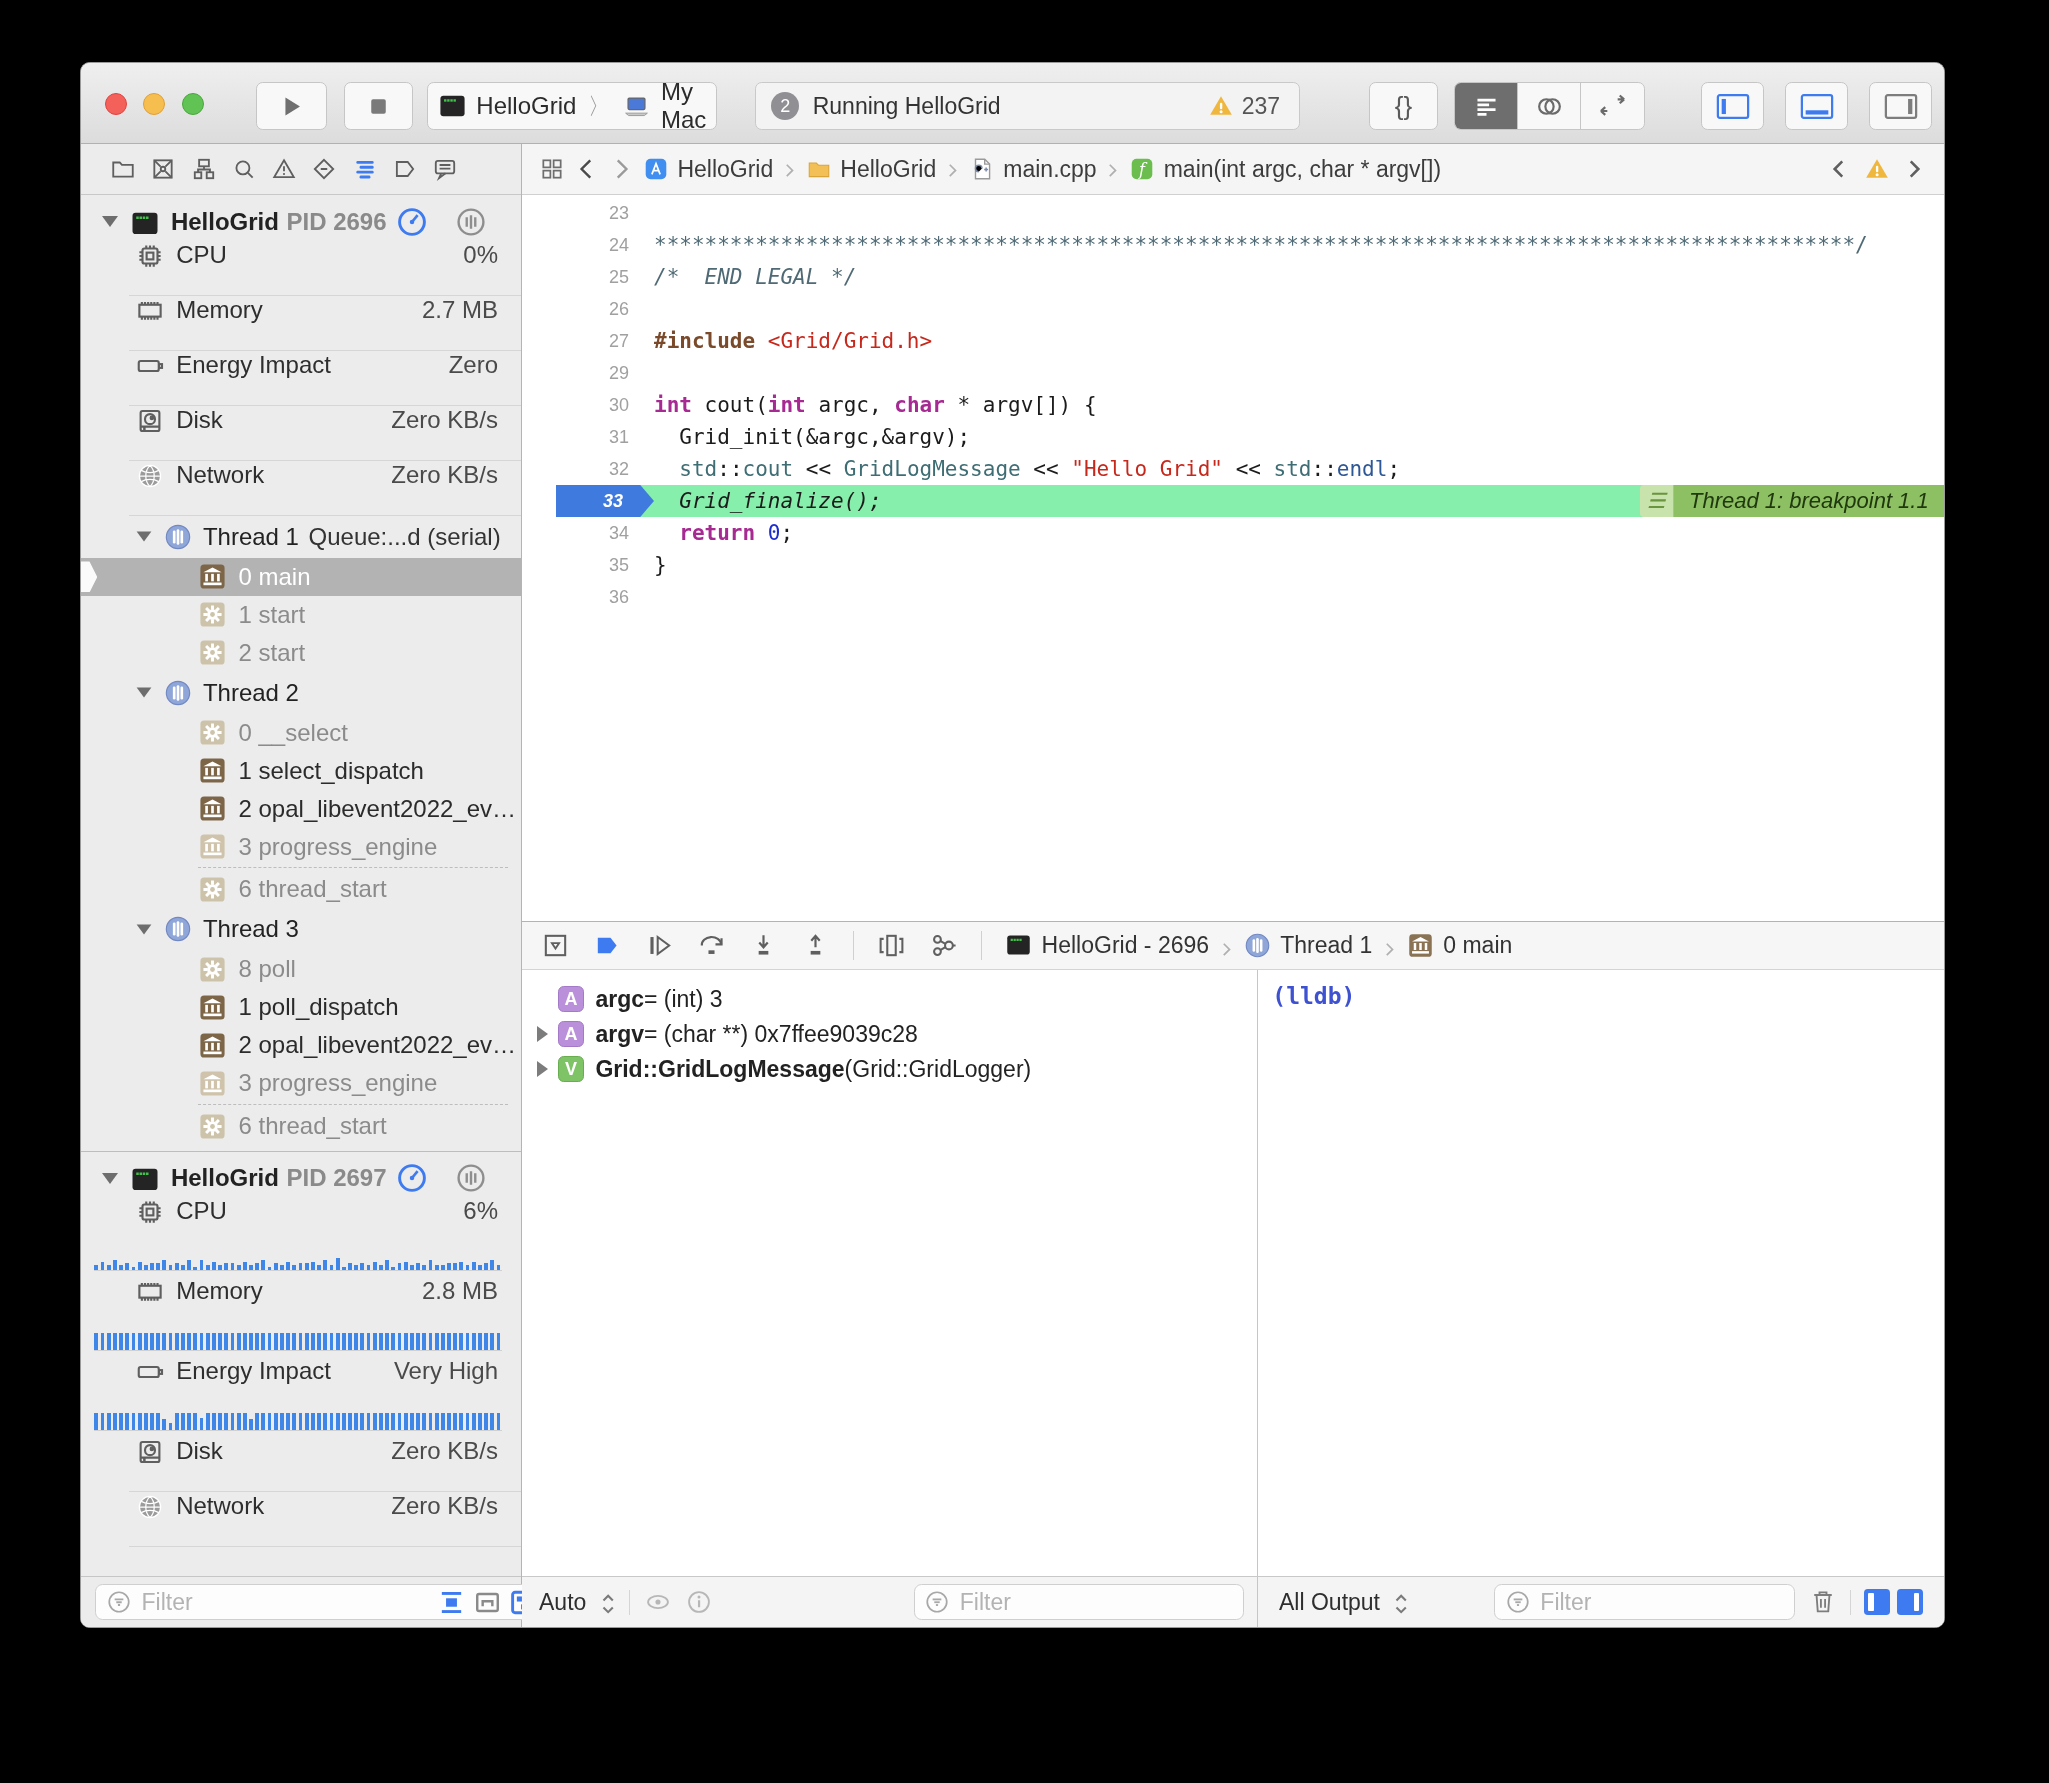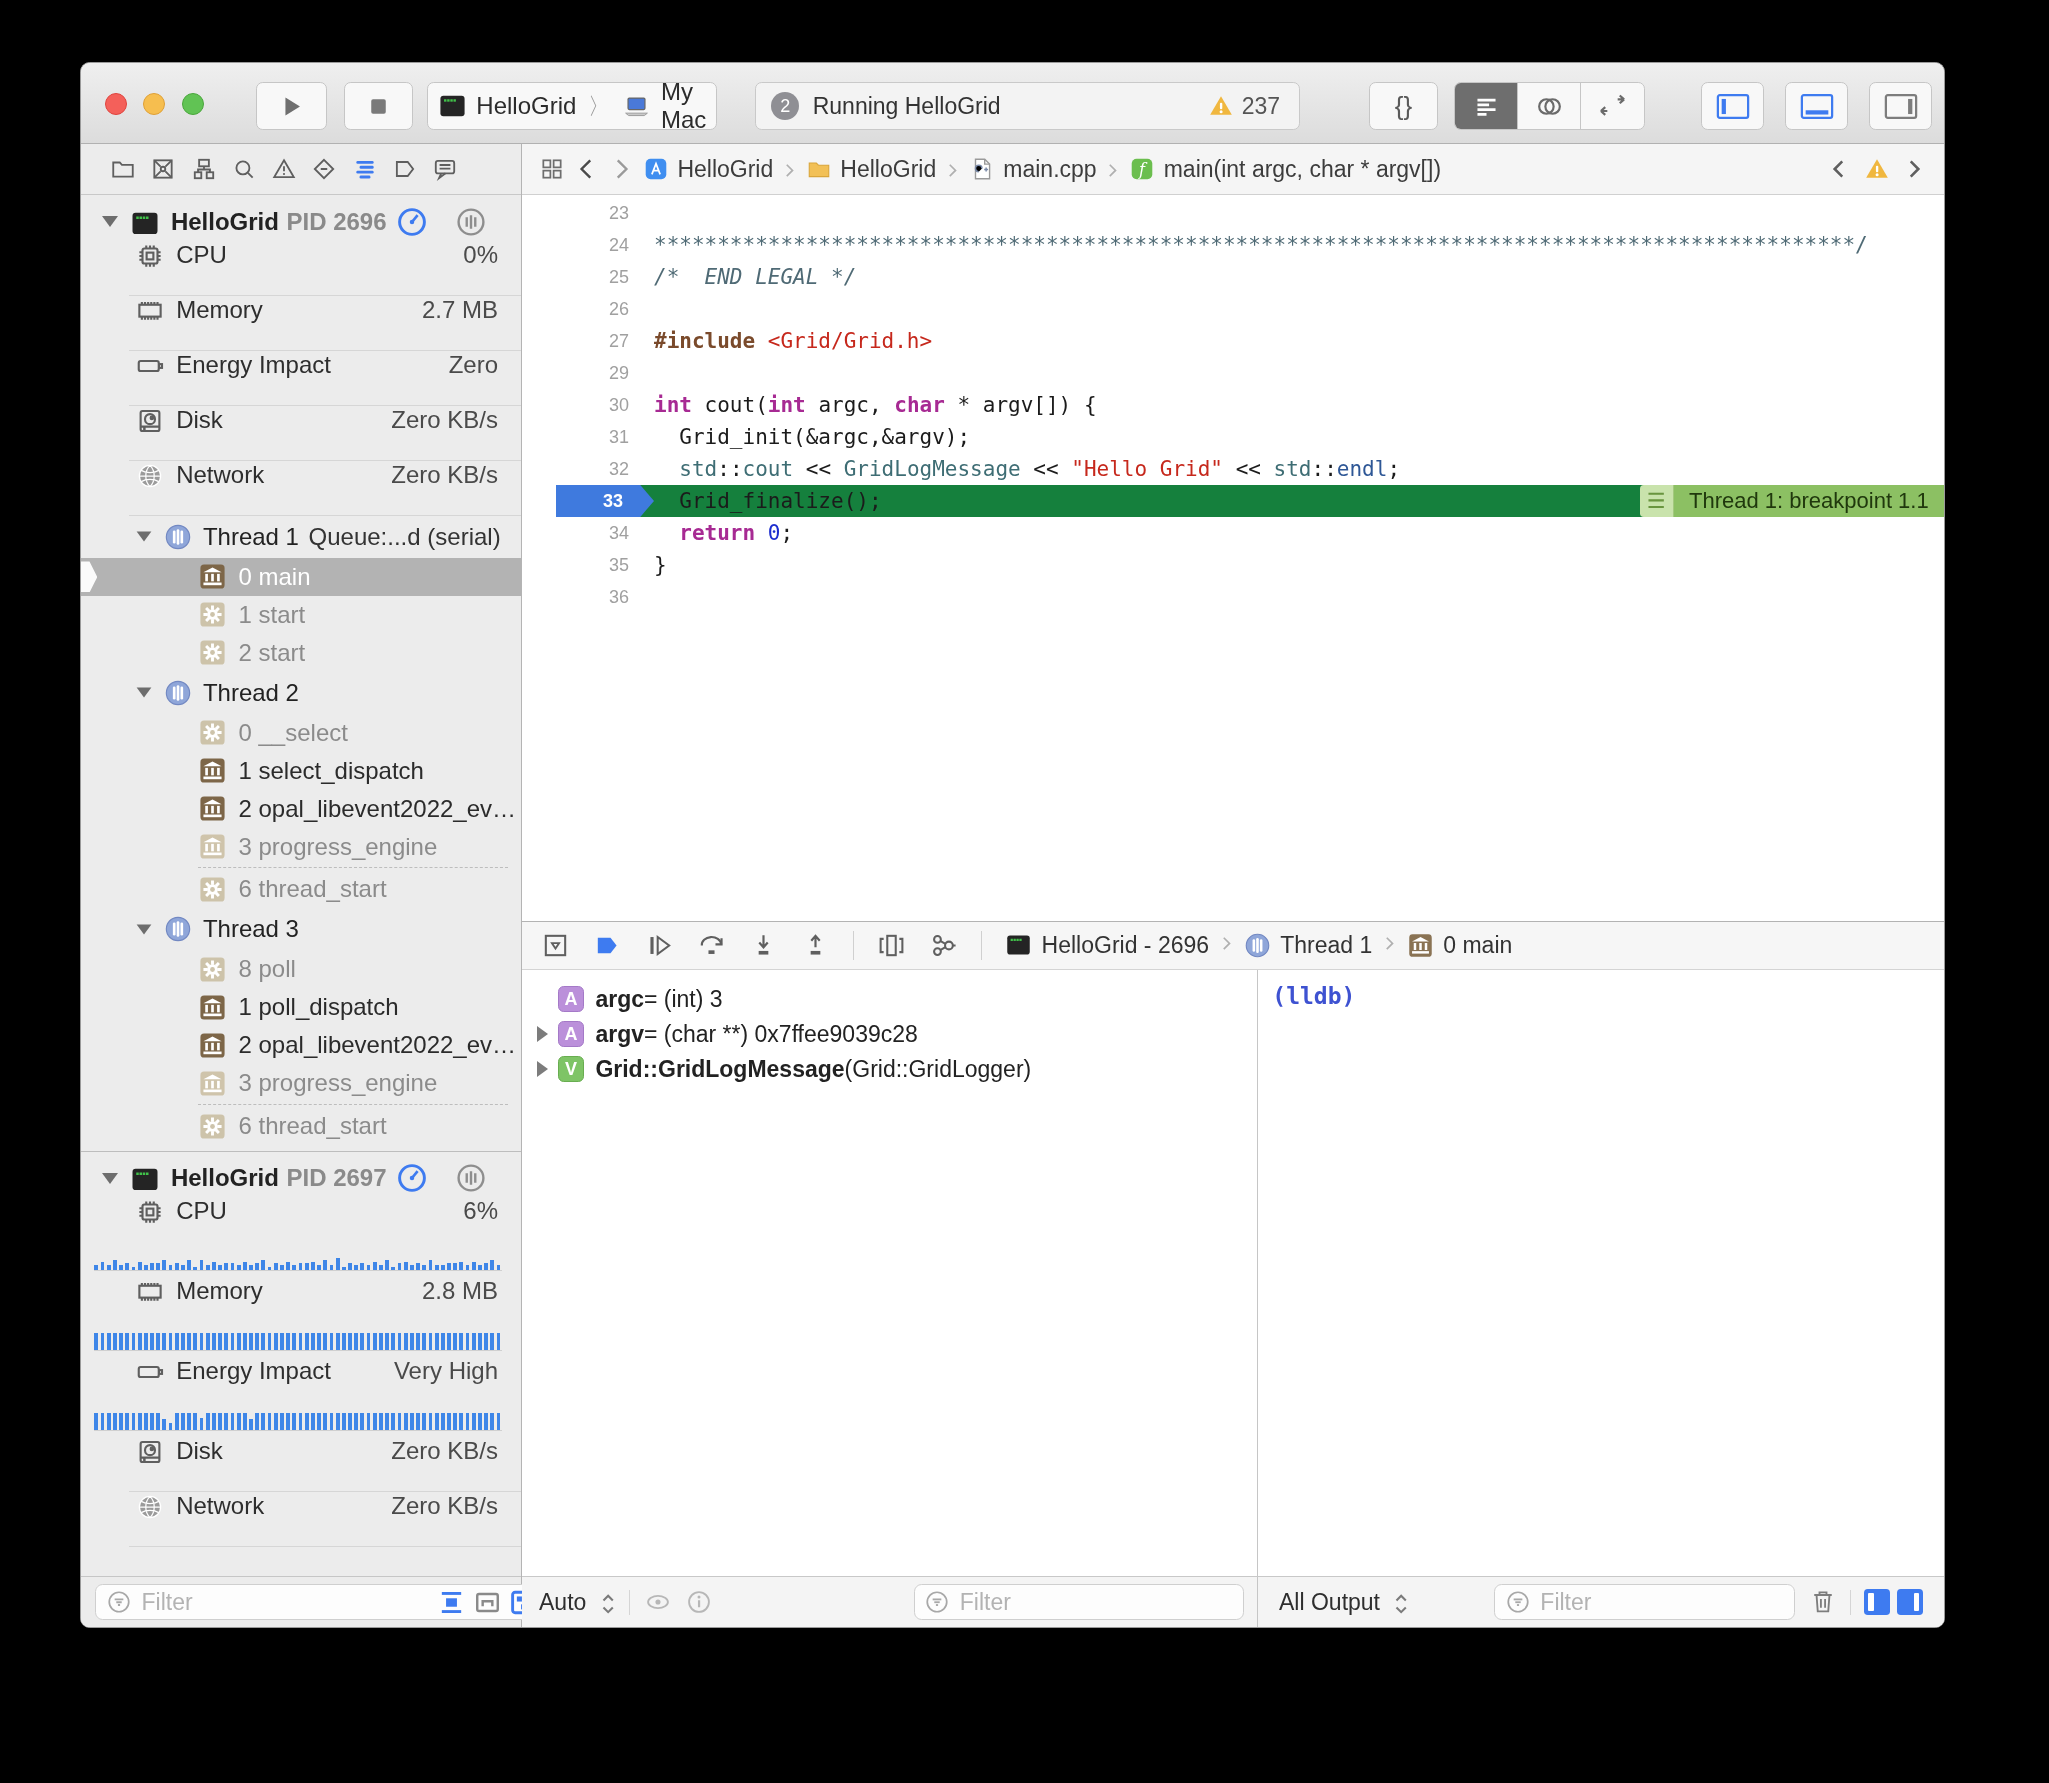"33" .cl.hl { background: #15803d -> #86efac; font-style: none -> italic }
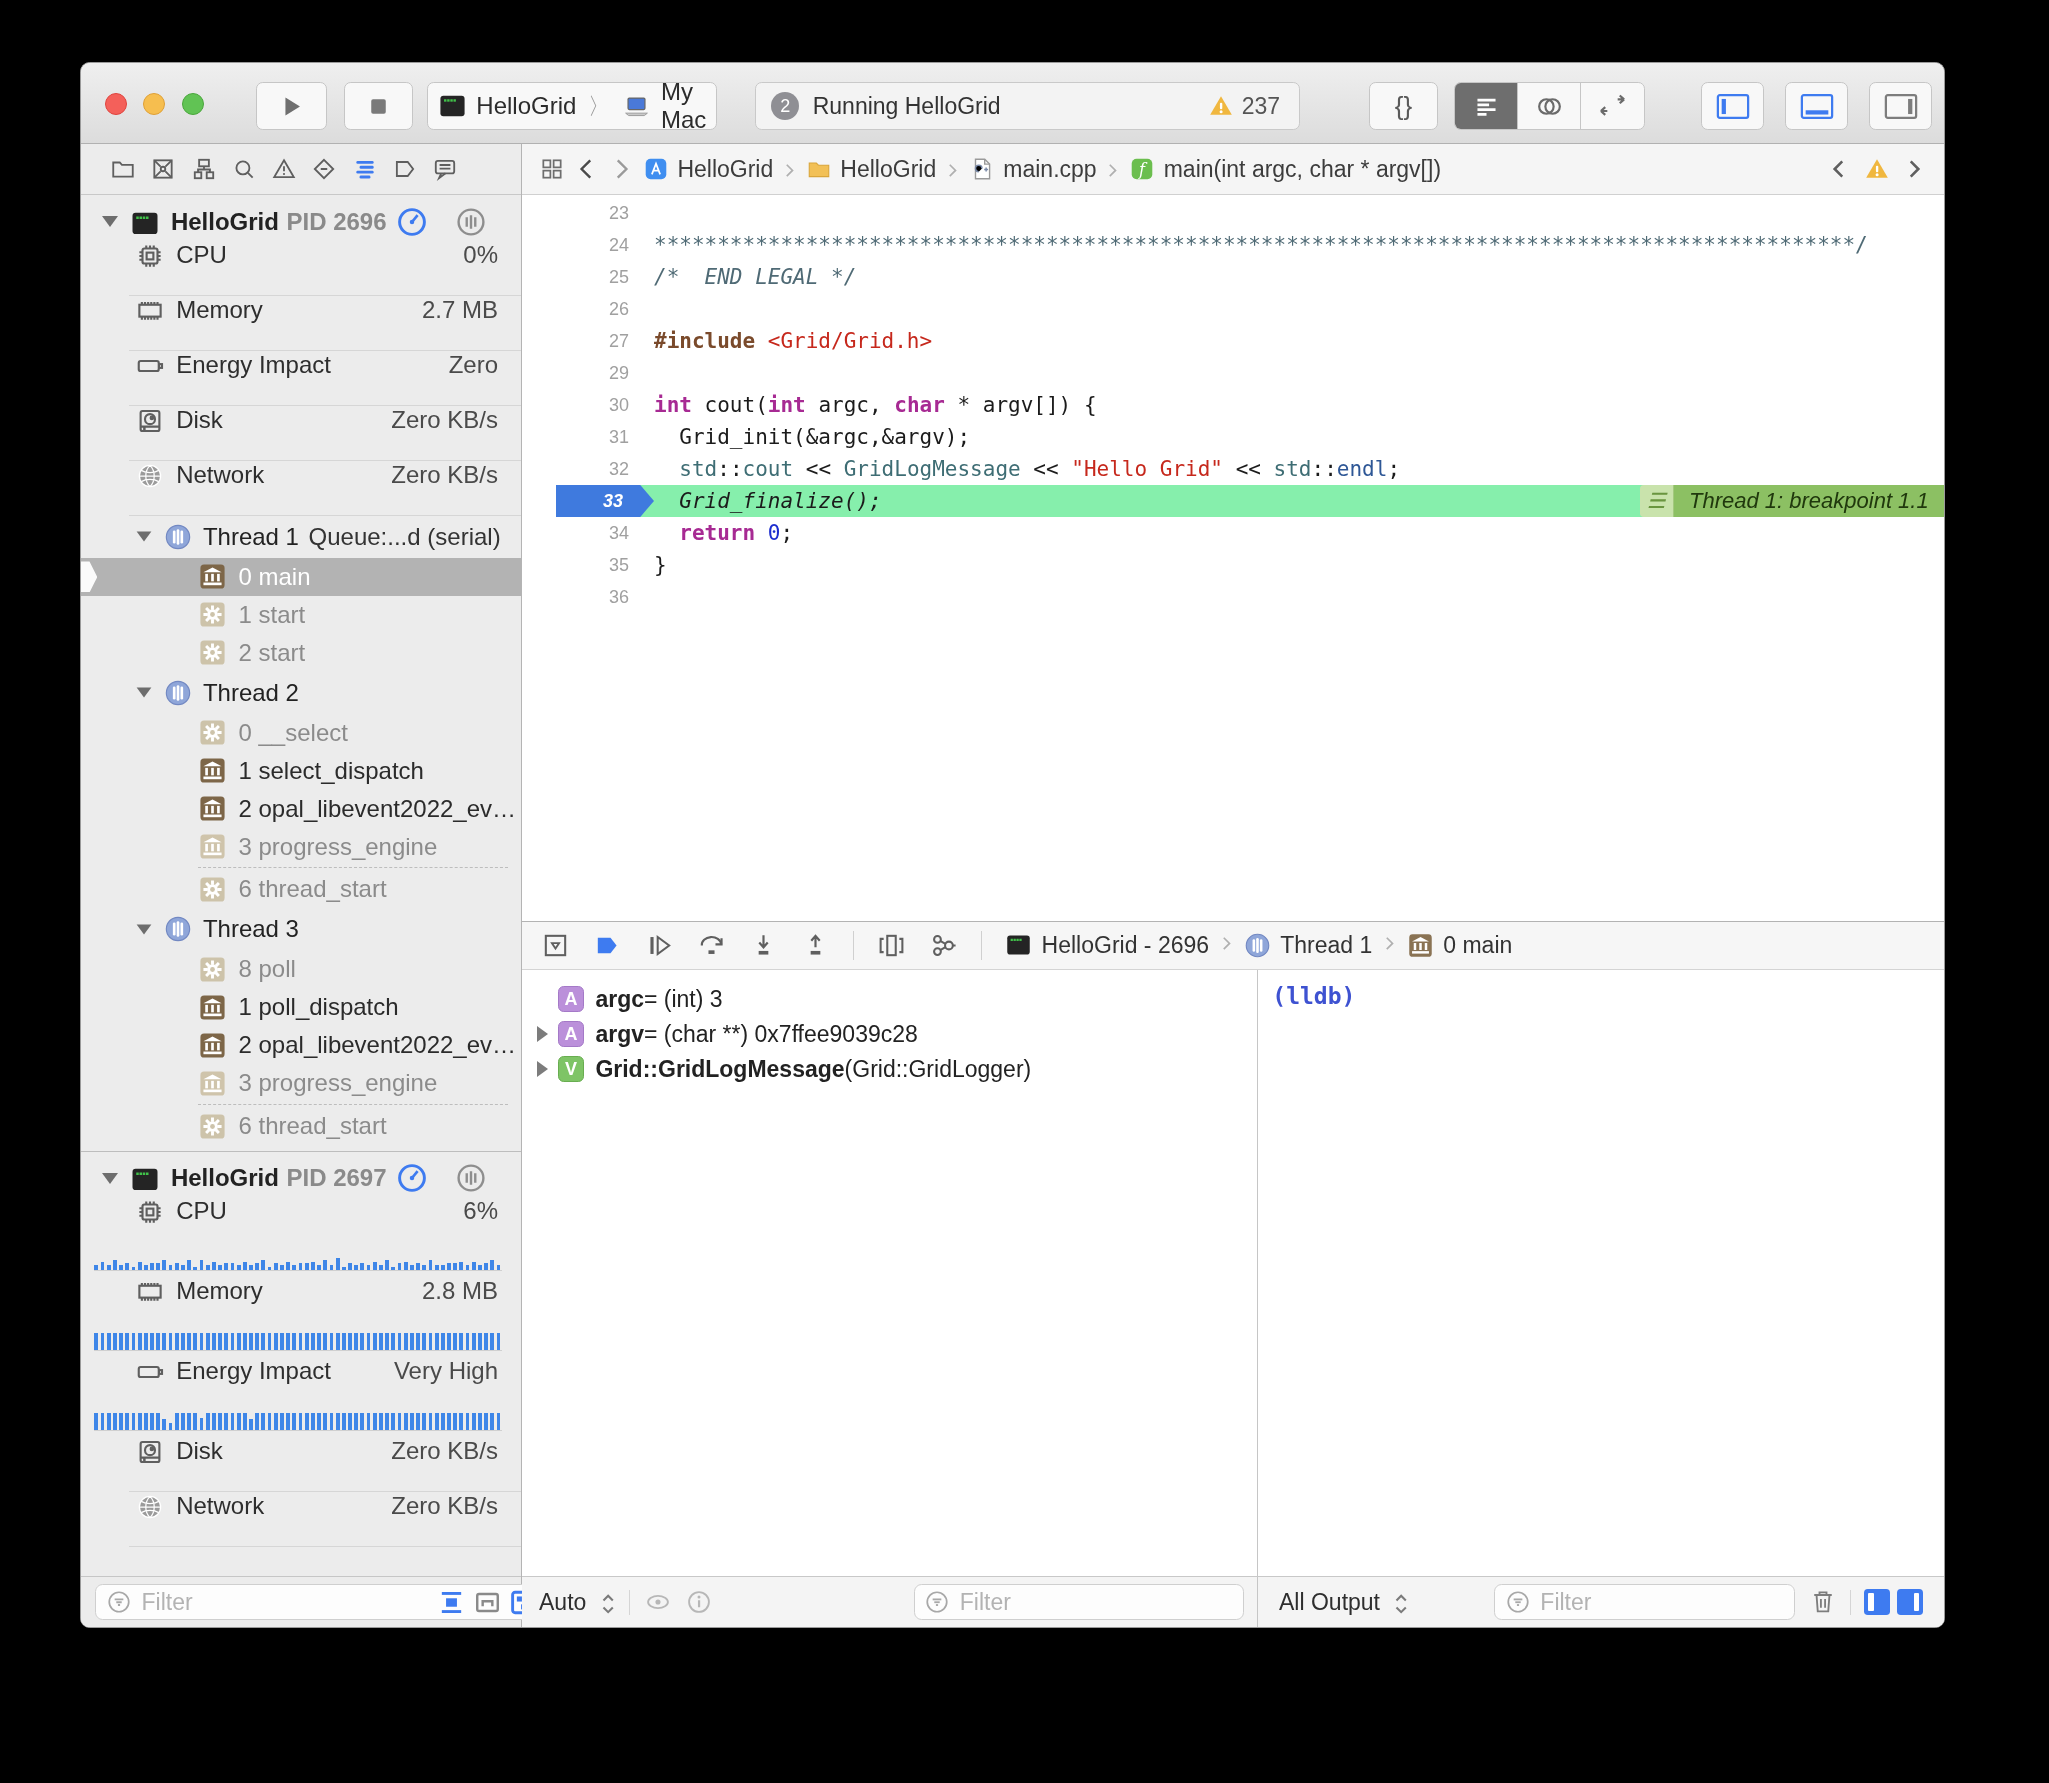"HelloGrid - 2696" .dcrumb { align-items: flex-start -> flex-end }
